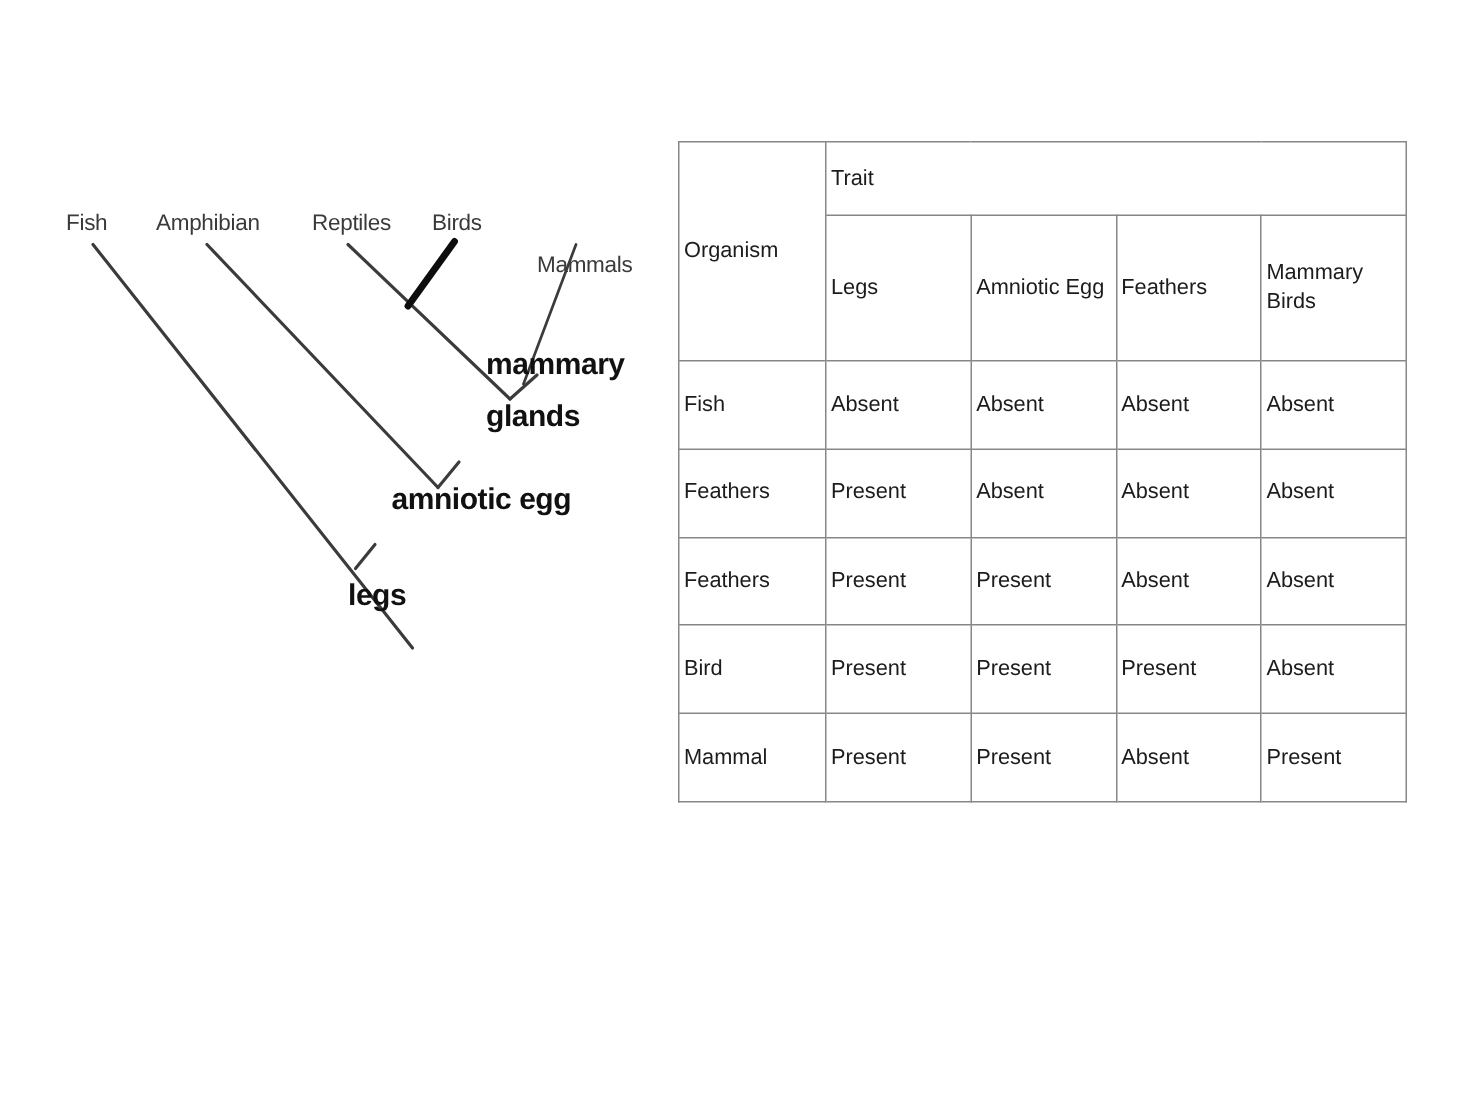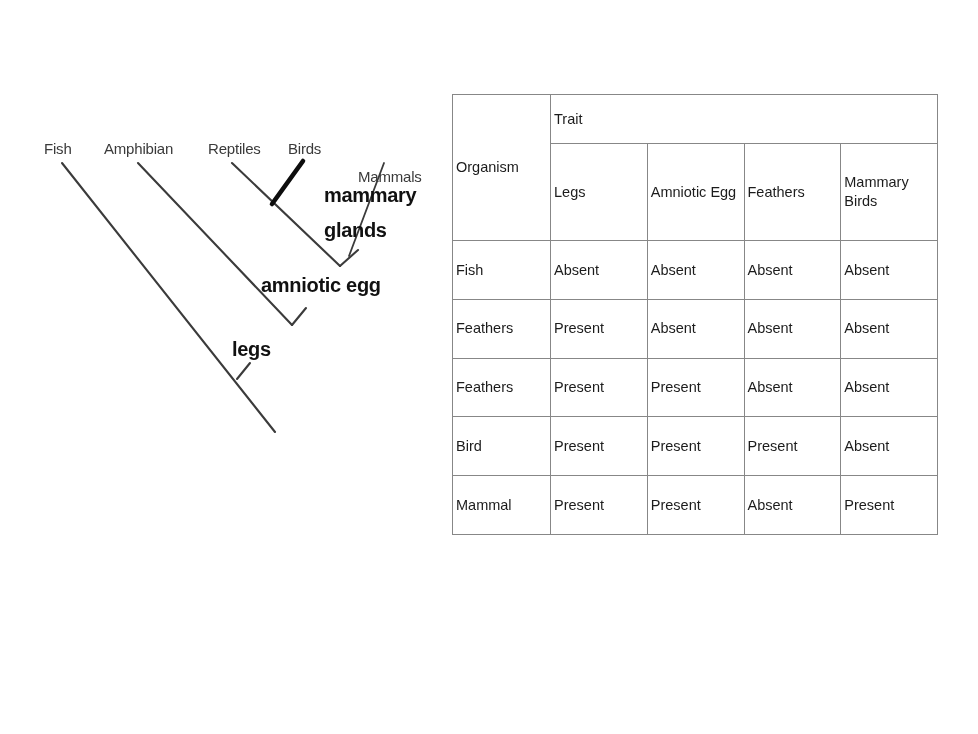"mammary" .trait-annotation { margin-top: none -> 48px }
